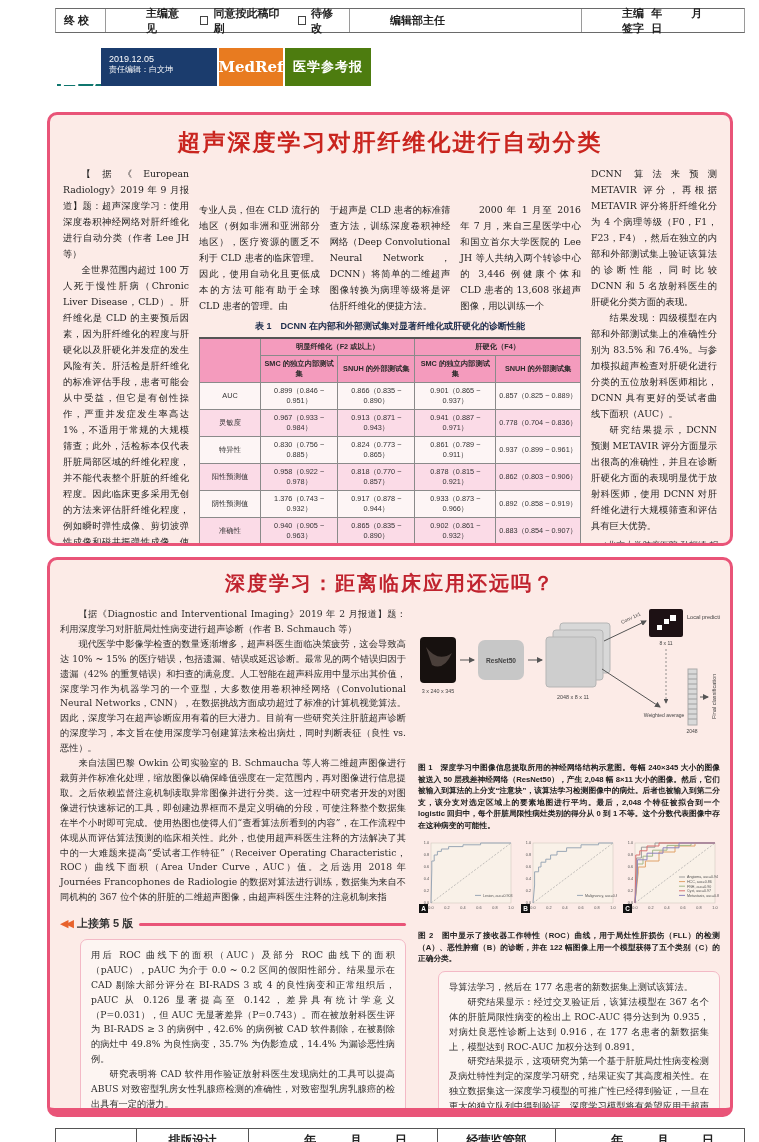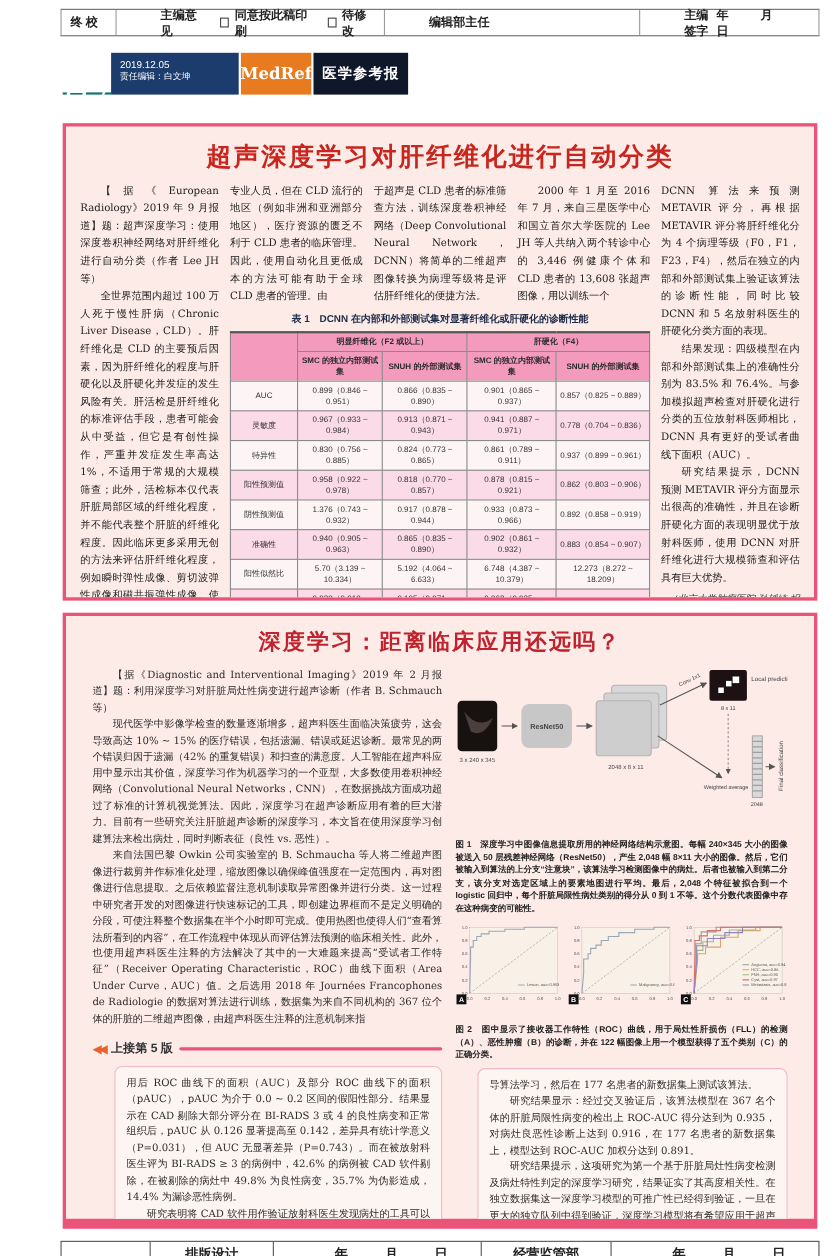"医学参考报" .mh-paper { background: #0f172a -> #4d7c0f }
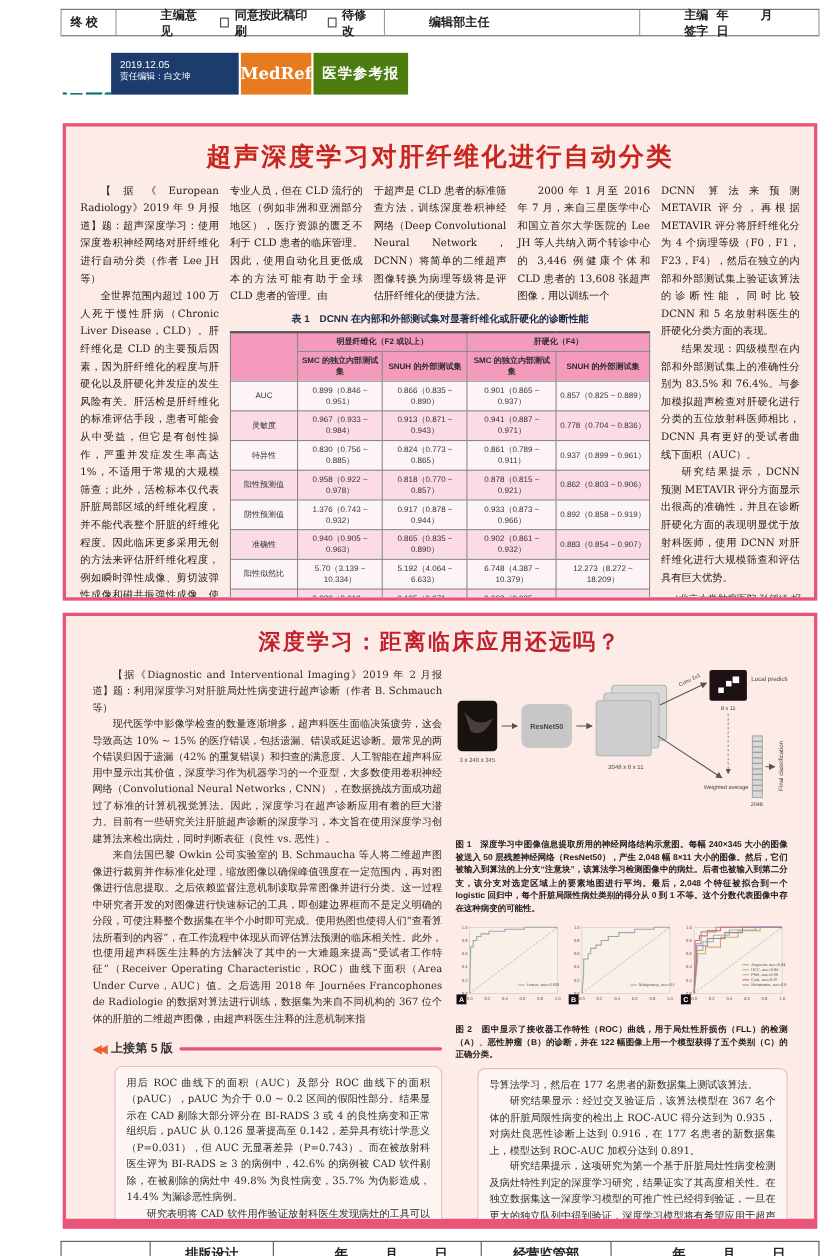"超声深度学习对肝纤维化进行自动分类" .art-box { border-radius: 0 -> 10px; left: 57px -> 47px }
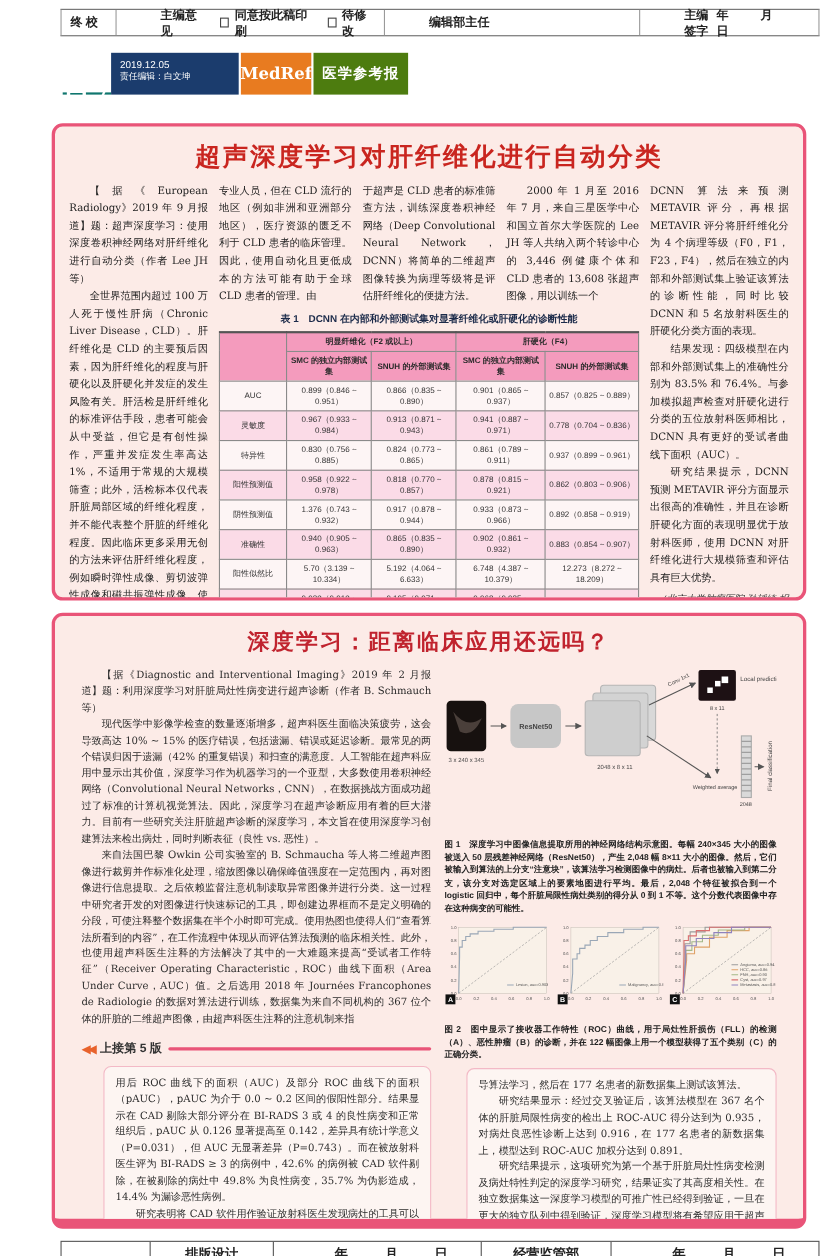"专业人员，但在 CLD" .a1mid-cols .a1col { margin-top: none -> 36px }
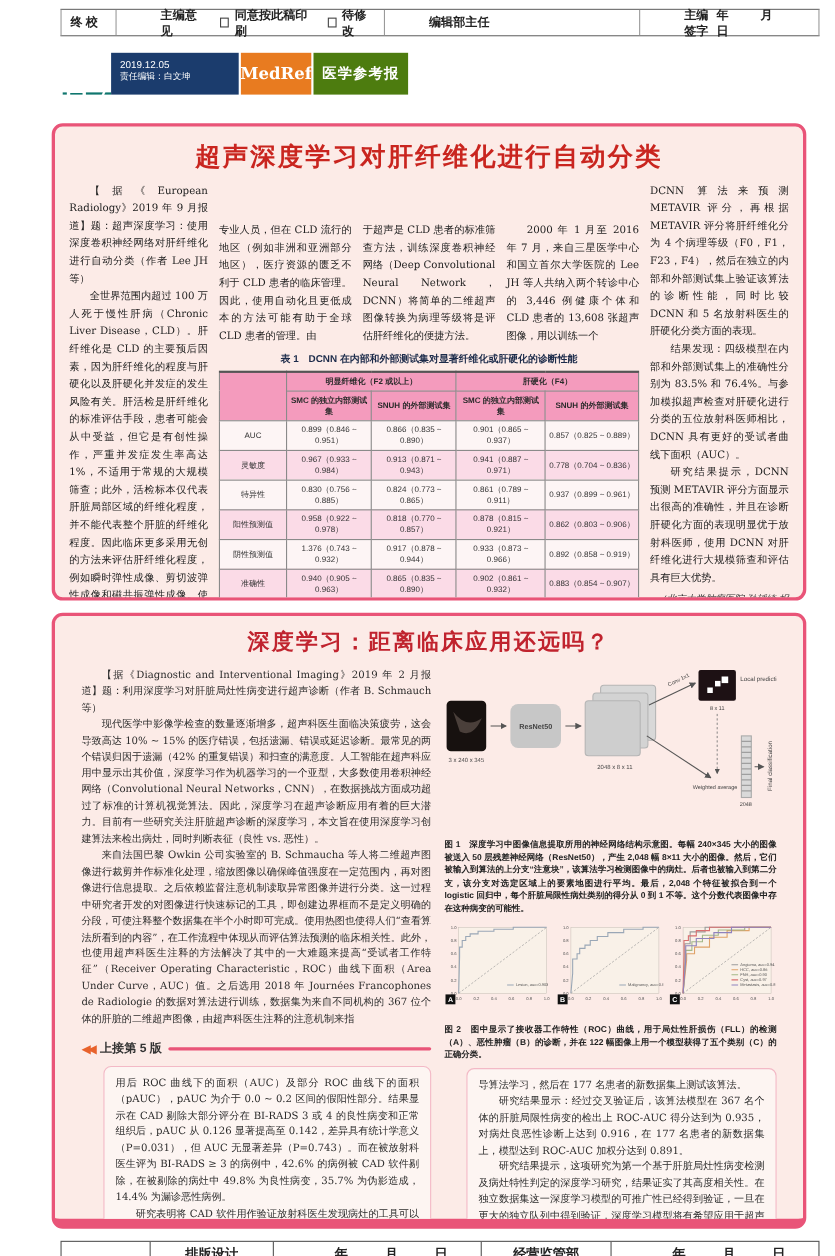"深度学习：距离临床应用还远吗？" #article2 { padding: 6px 24px 12px -> 6px 10px 12px }
